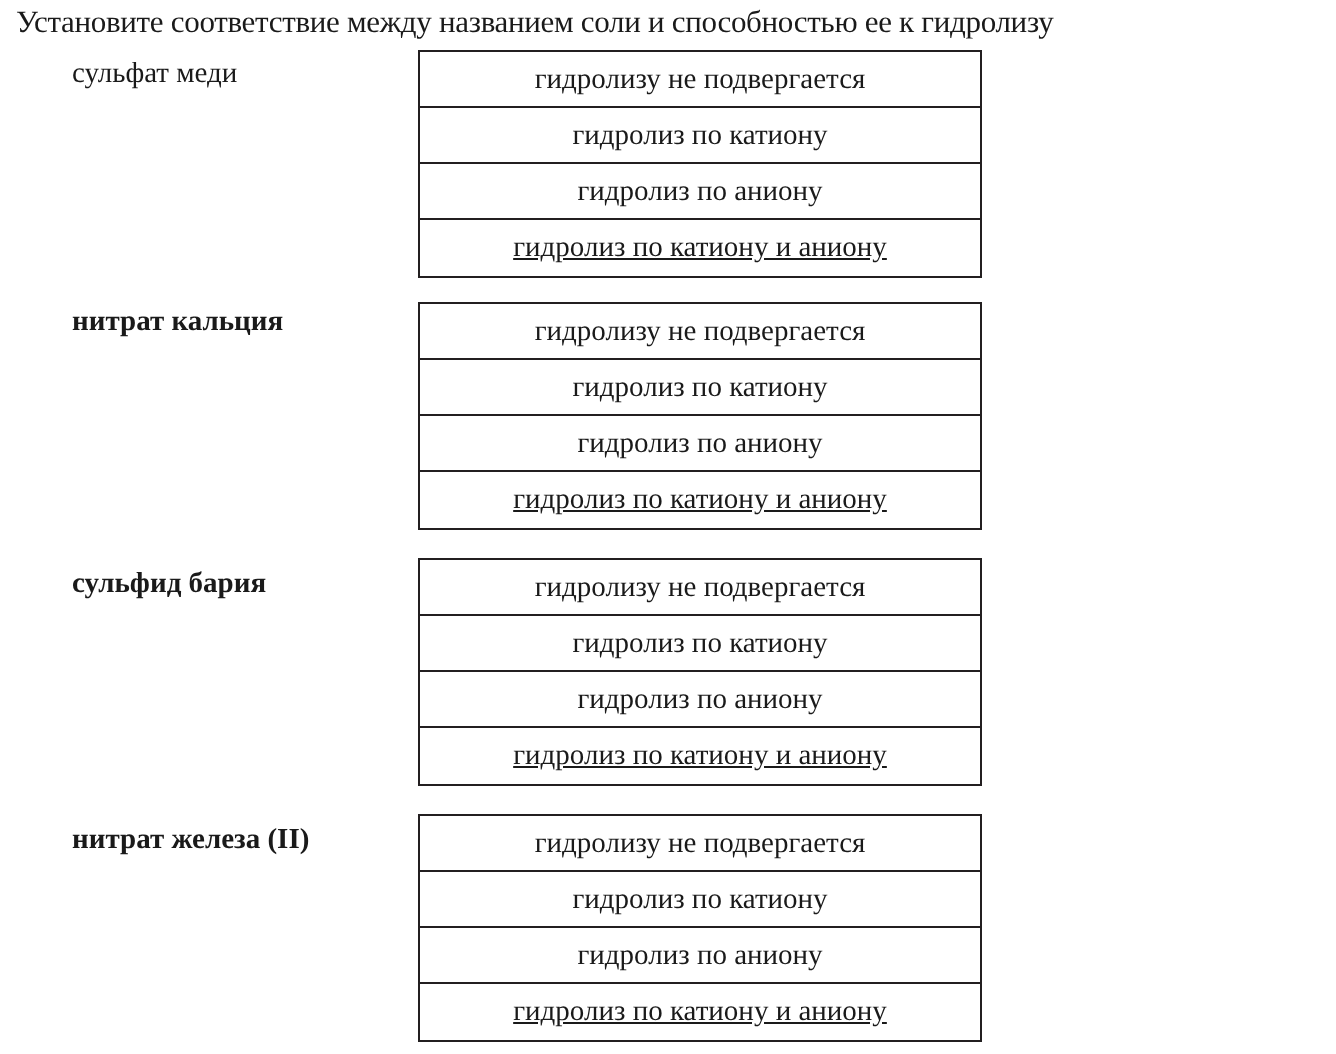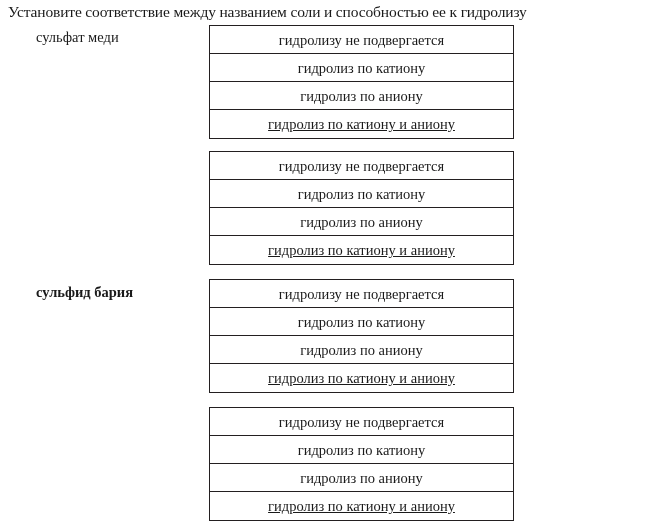"гидролизу не подвергается" .options-group { width: 305px -> 282px }
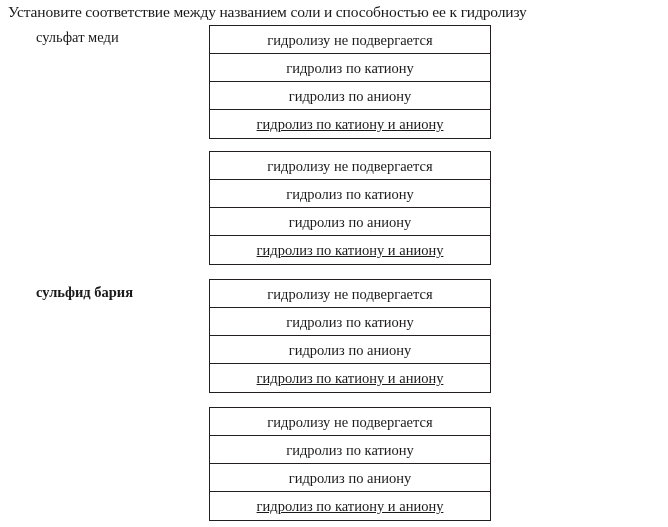"нитрат кальция" div.salt-label { html: none -> <div>нитрат кальция</div> }
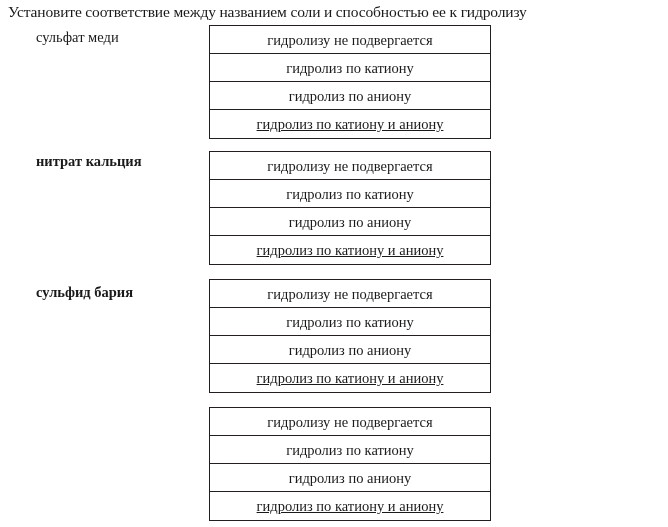"нитрат железа (II)" div.salt-label { html: none -> <div>нитрат железа (II)</div> }
